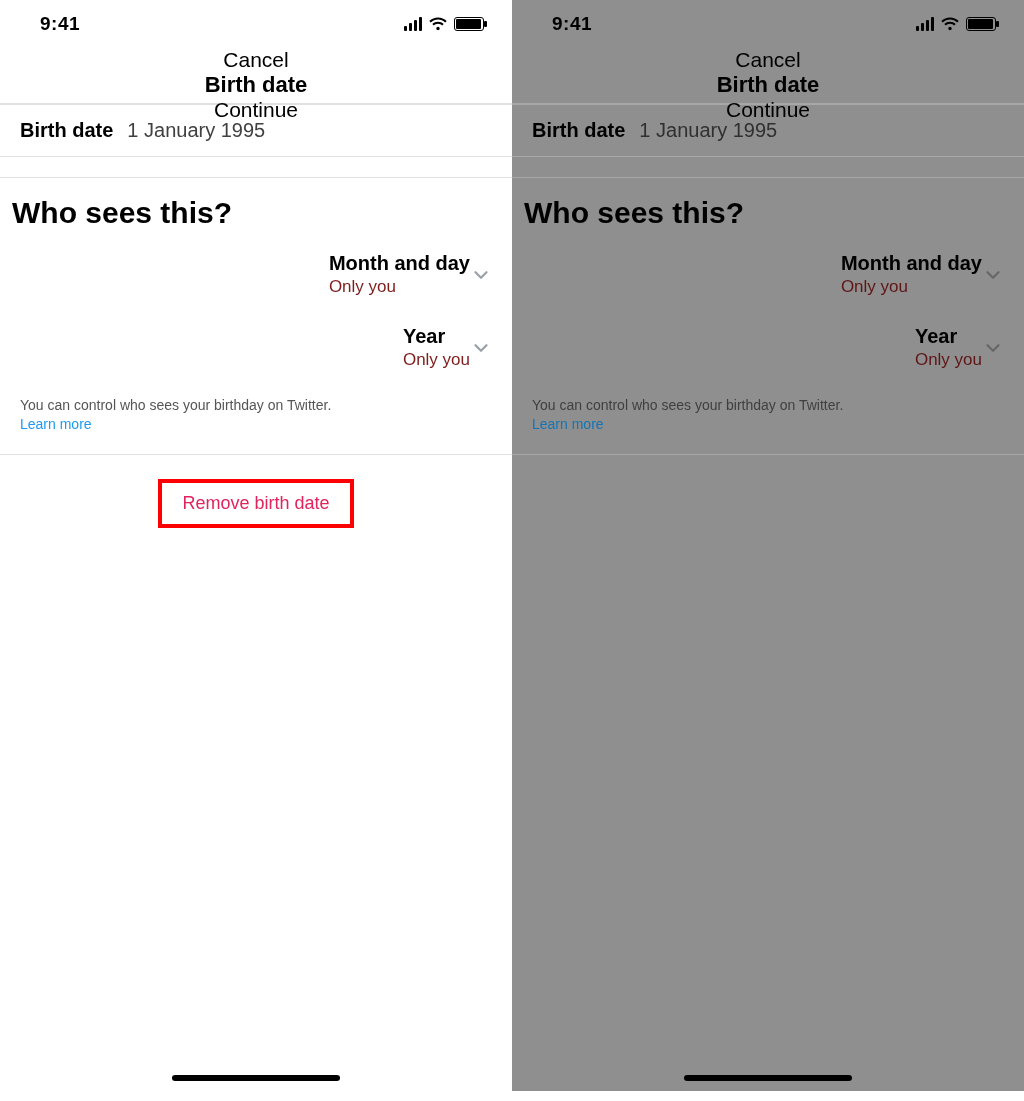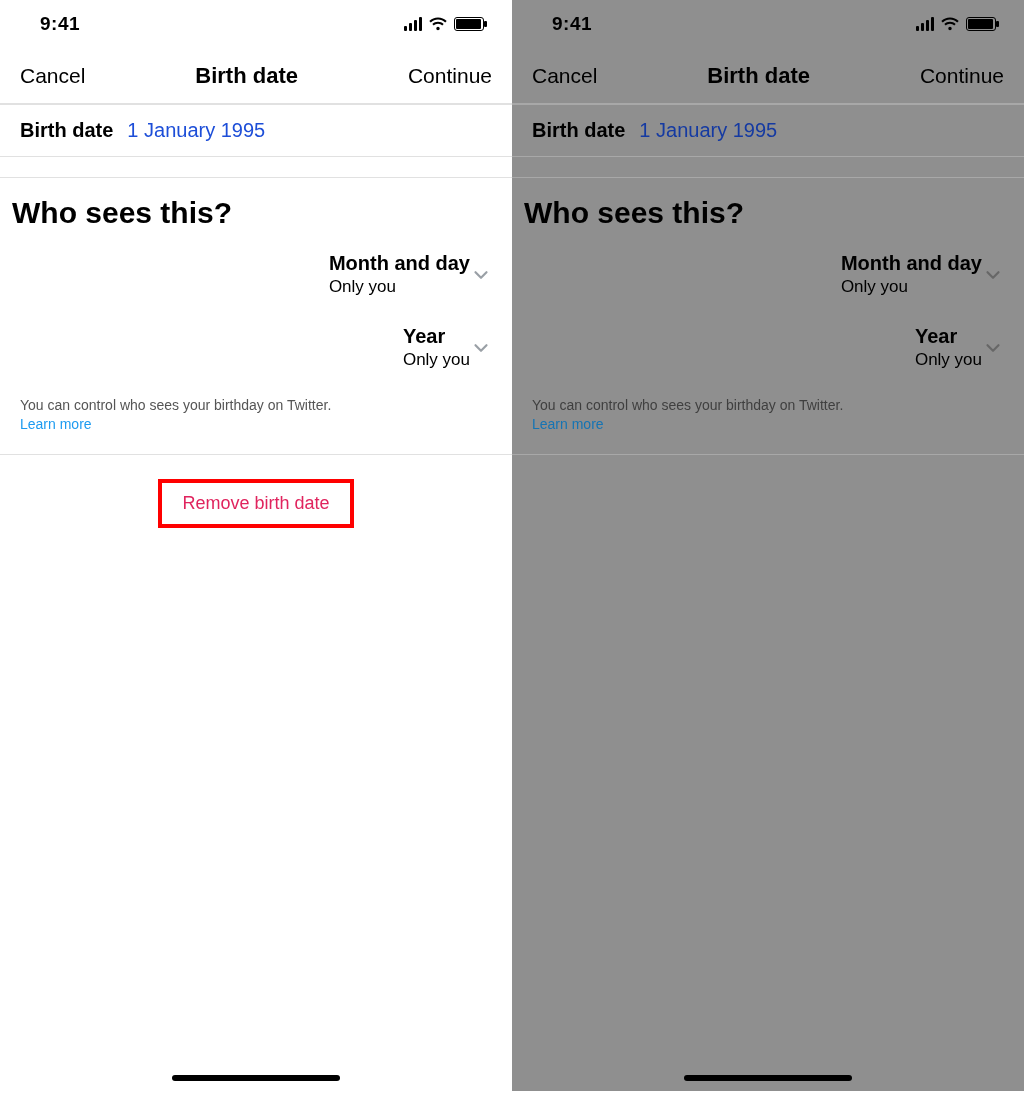"Cancel" .navbar { flex-direction: none -> column }
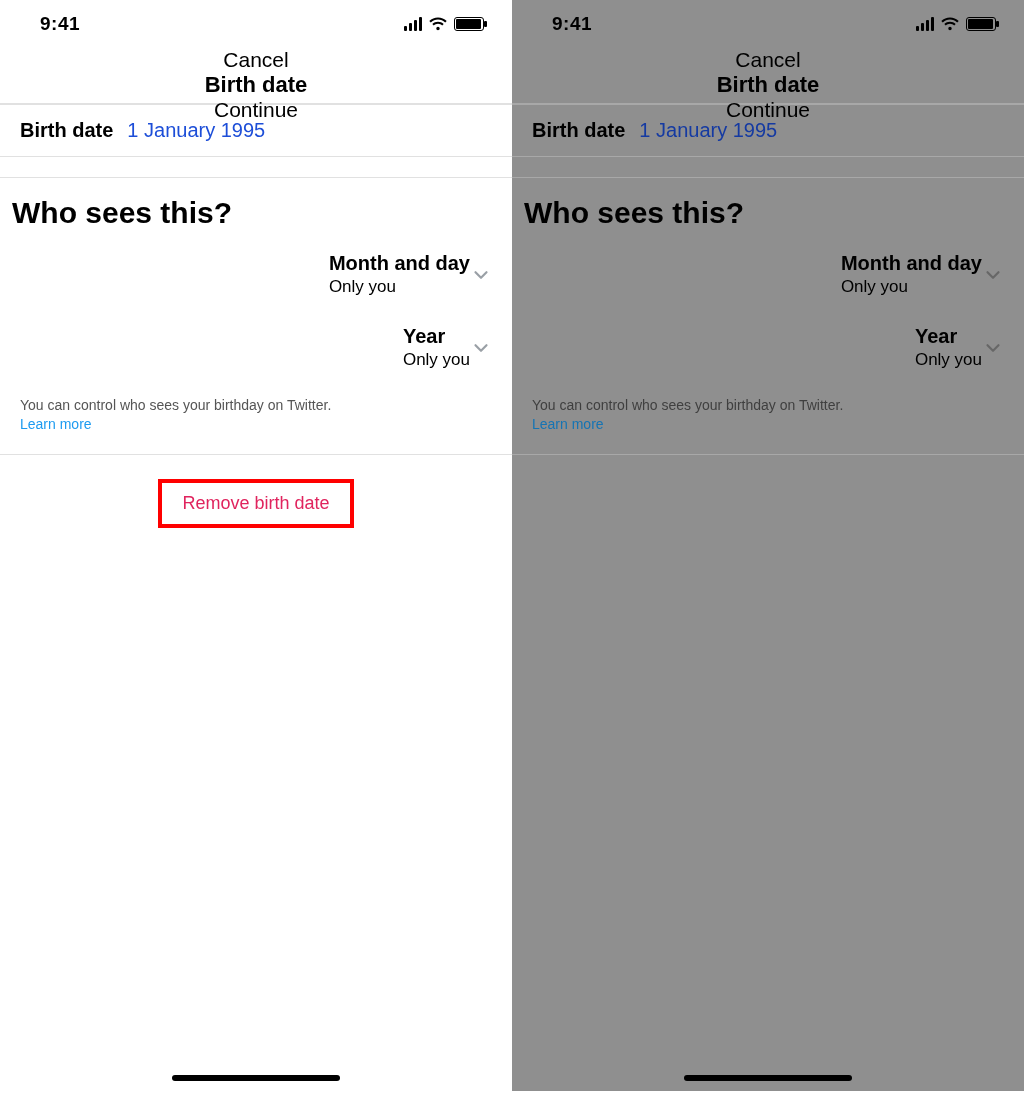"1 January 1995" .bd-value { color: #1d4ed8 -> #404040 }
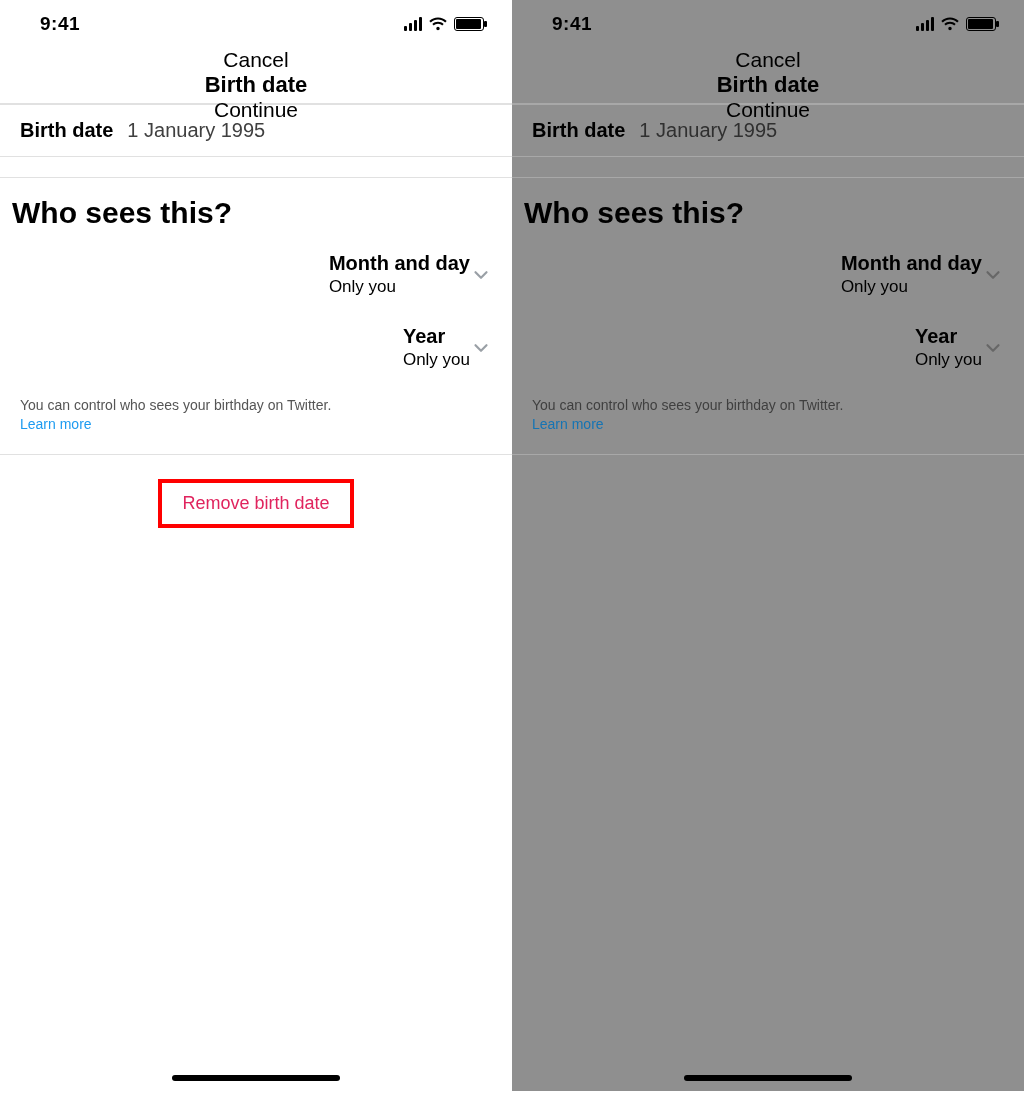"Only you" .pick-text .t2 { color: #000000 -> #7f1d1d }
